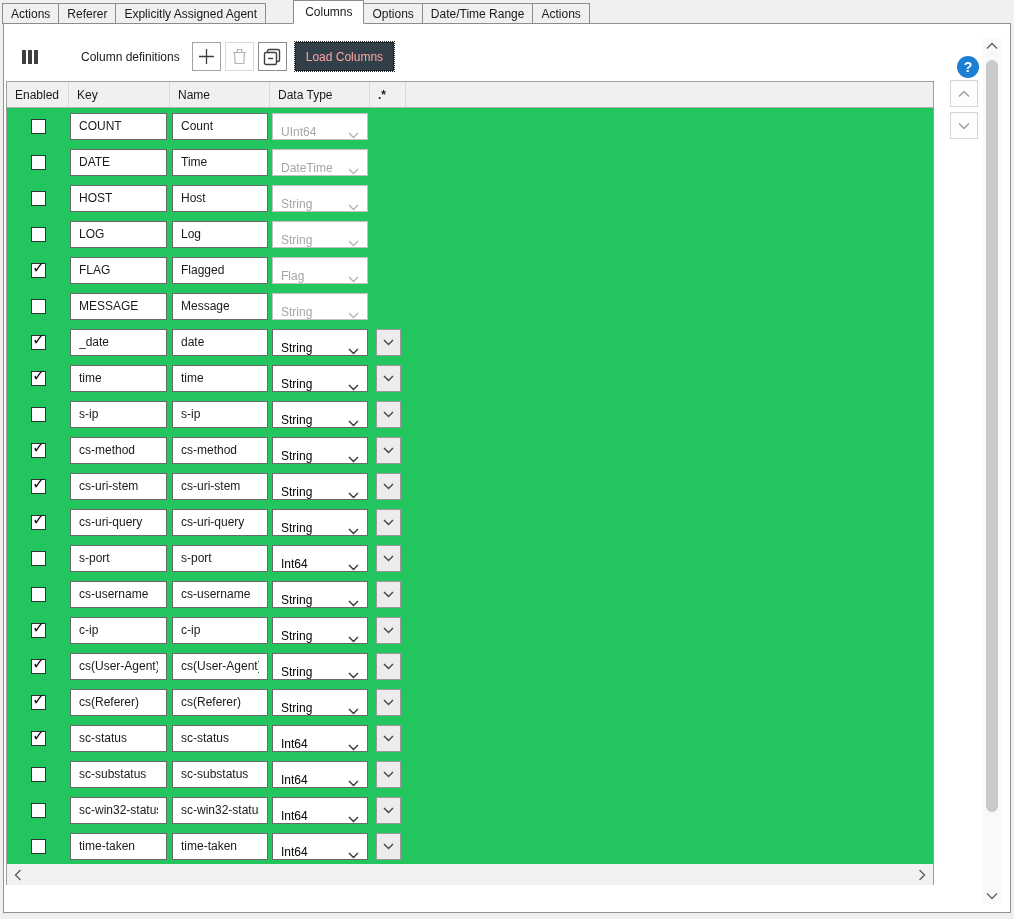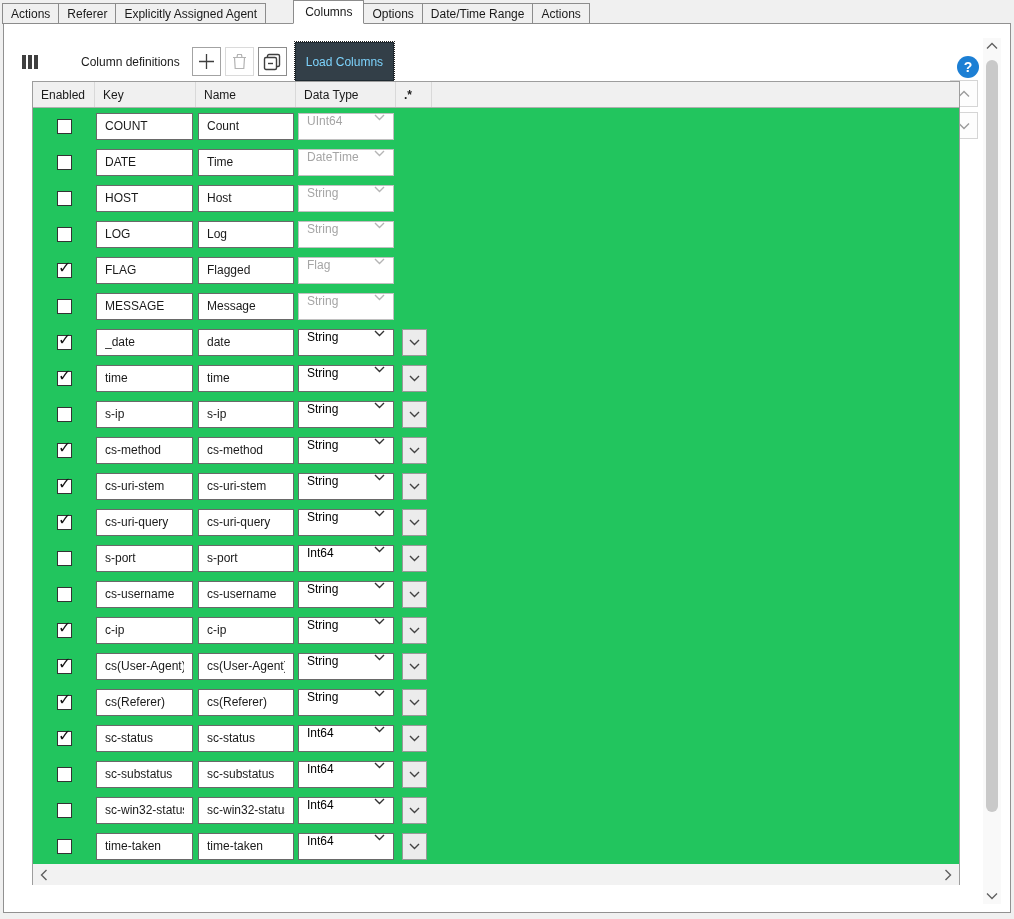"Load Columns" .load-btn { color: #7dd3fc -> #fca5a5; height: 39px -> 29px }
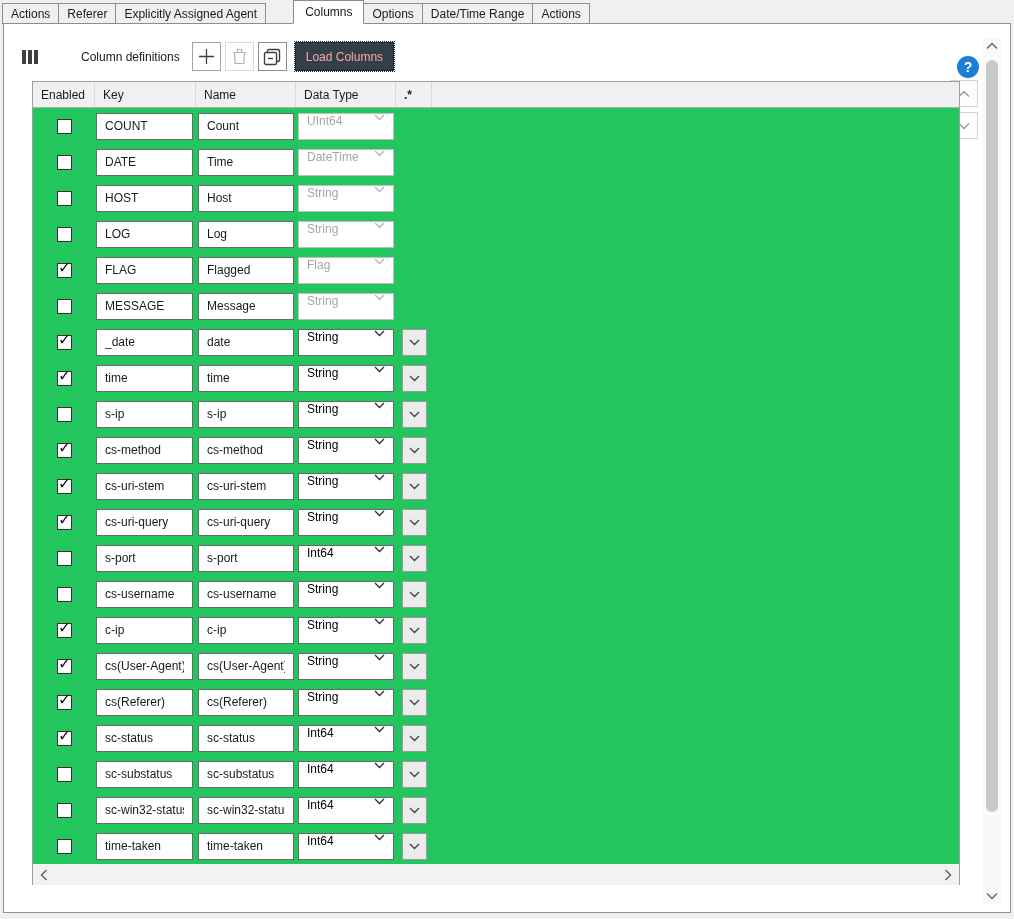"Enabled" .table { left: 28px -> 2px }
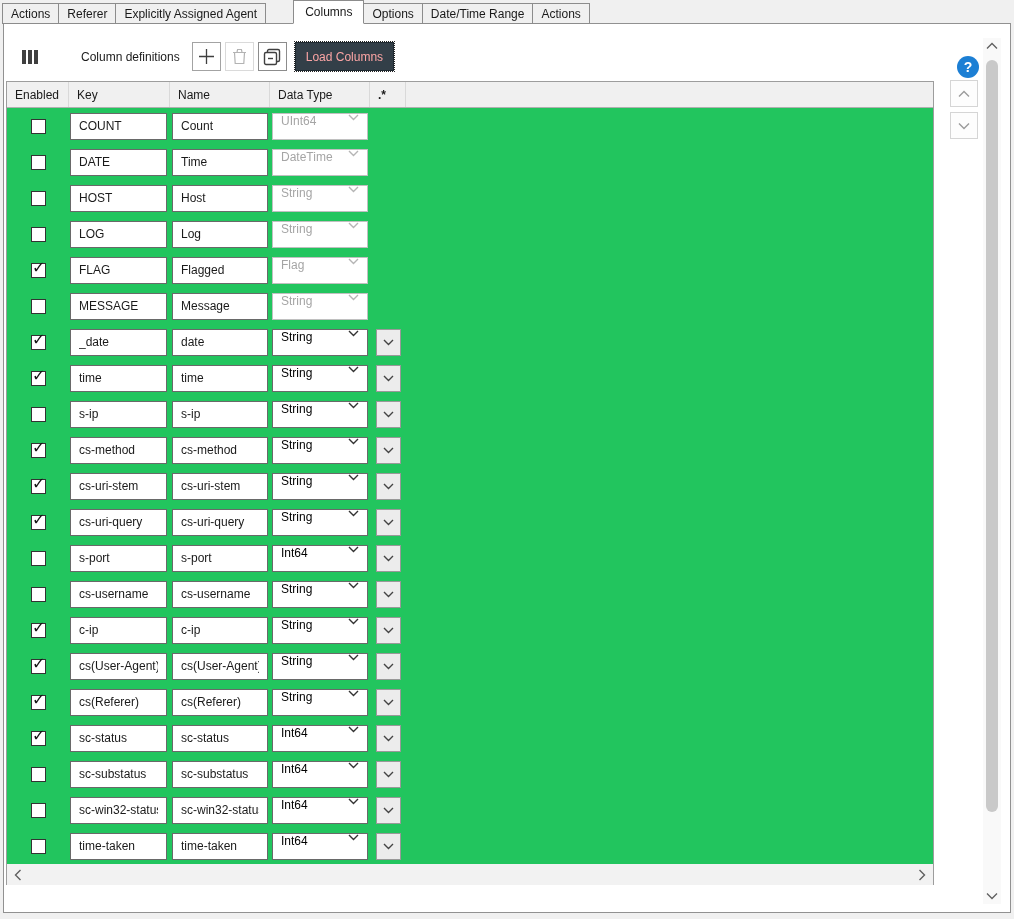"UInt64" .dropdown { align-items: flex-start -> flex-end }
